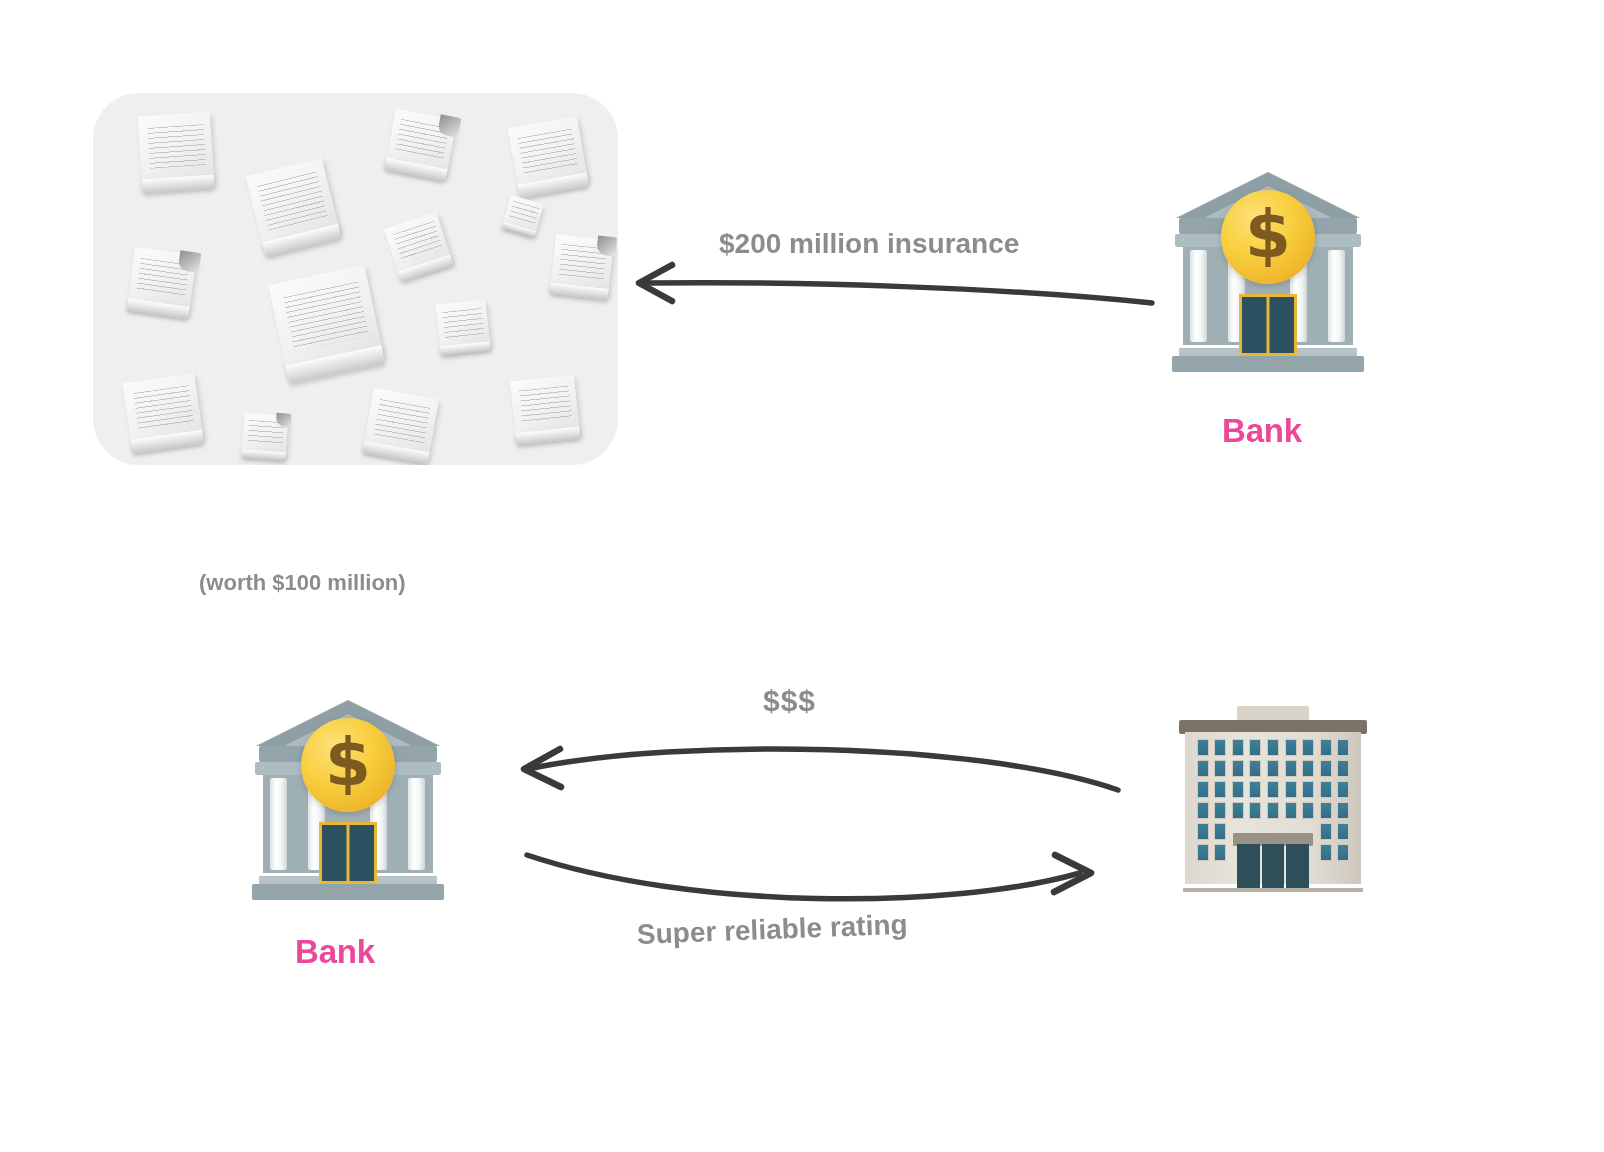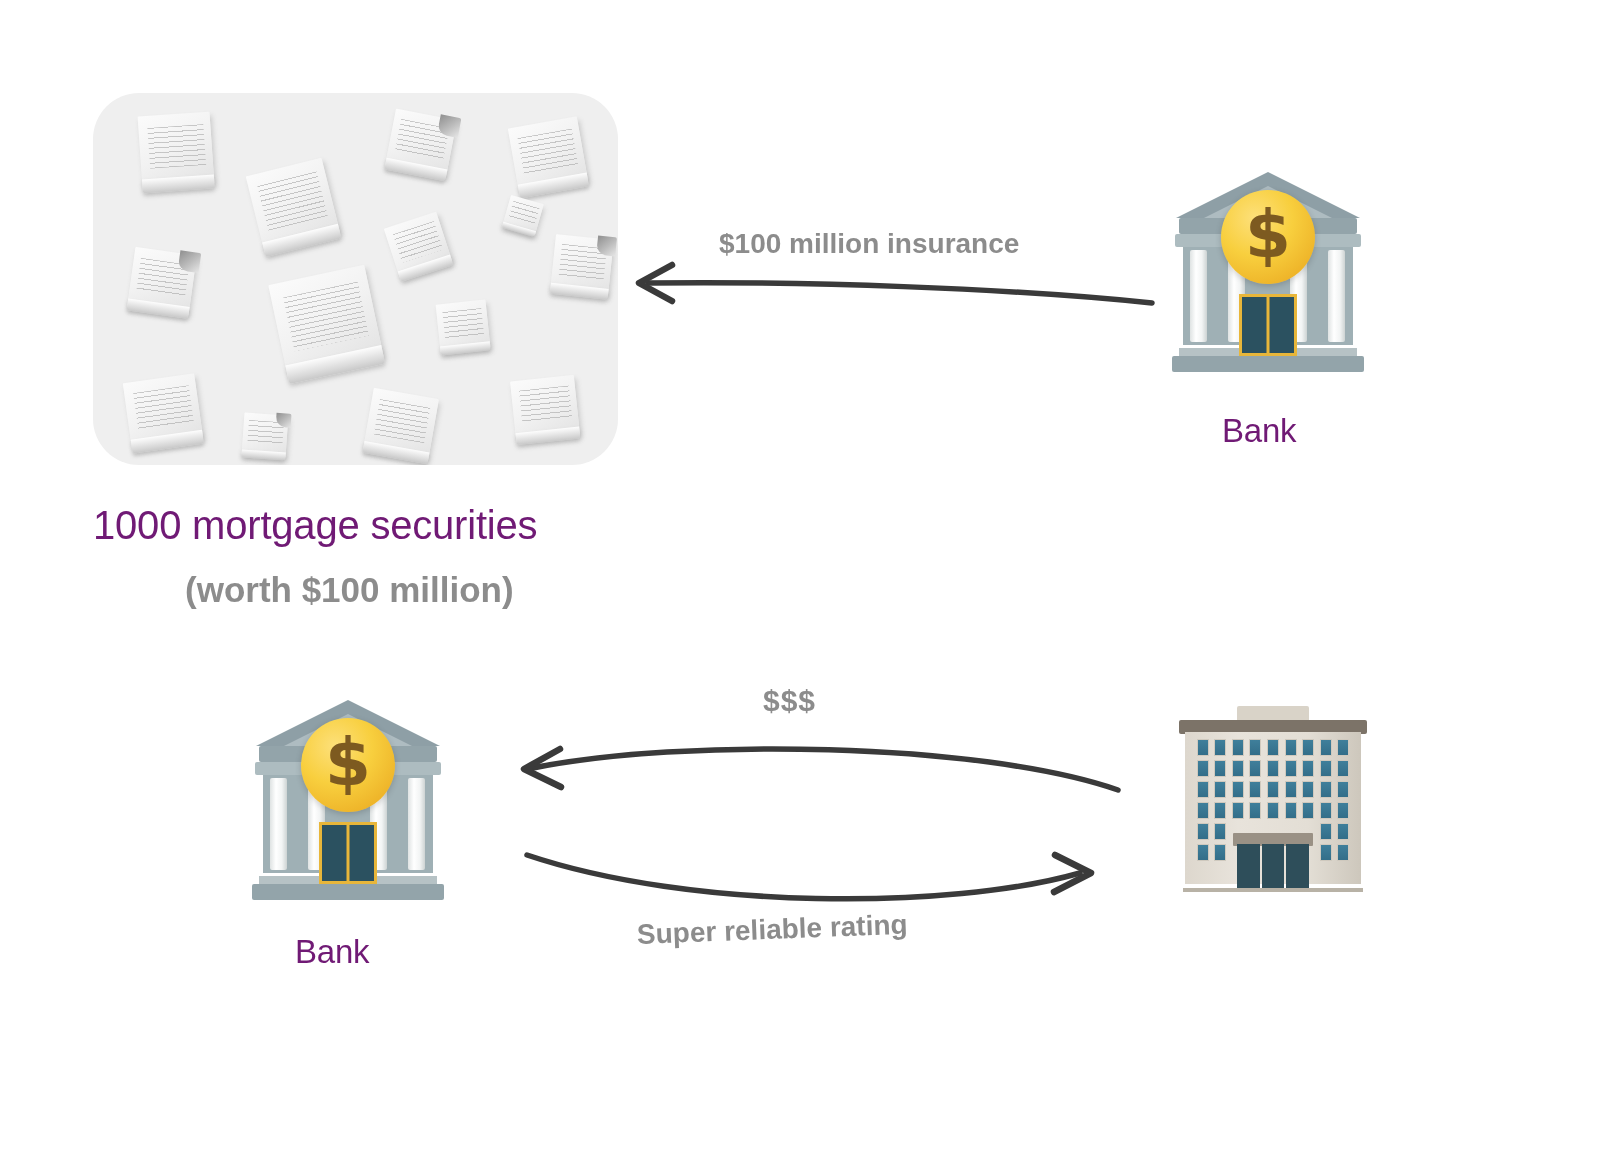"$100 million insurance" div.cap-gray { text: $100 -> $200 }
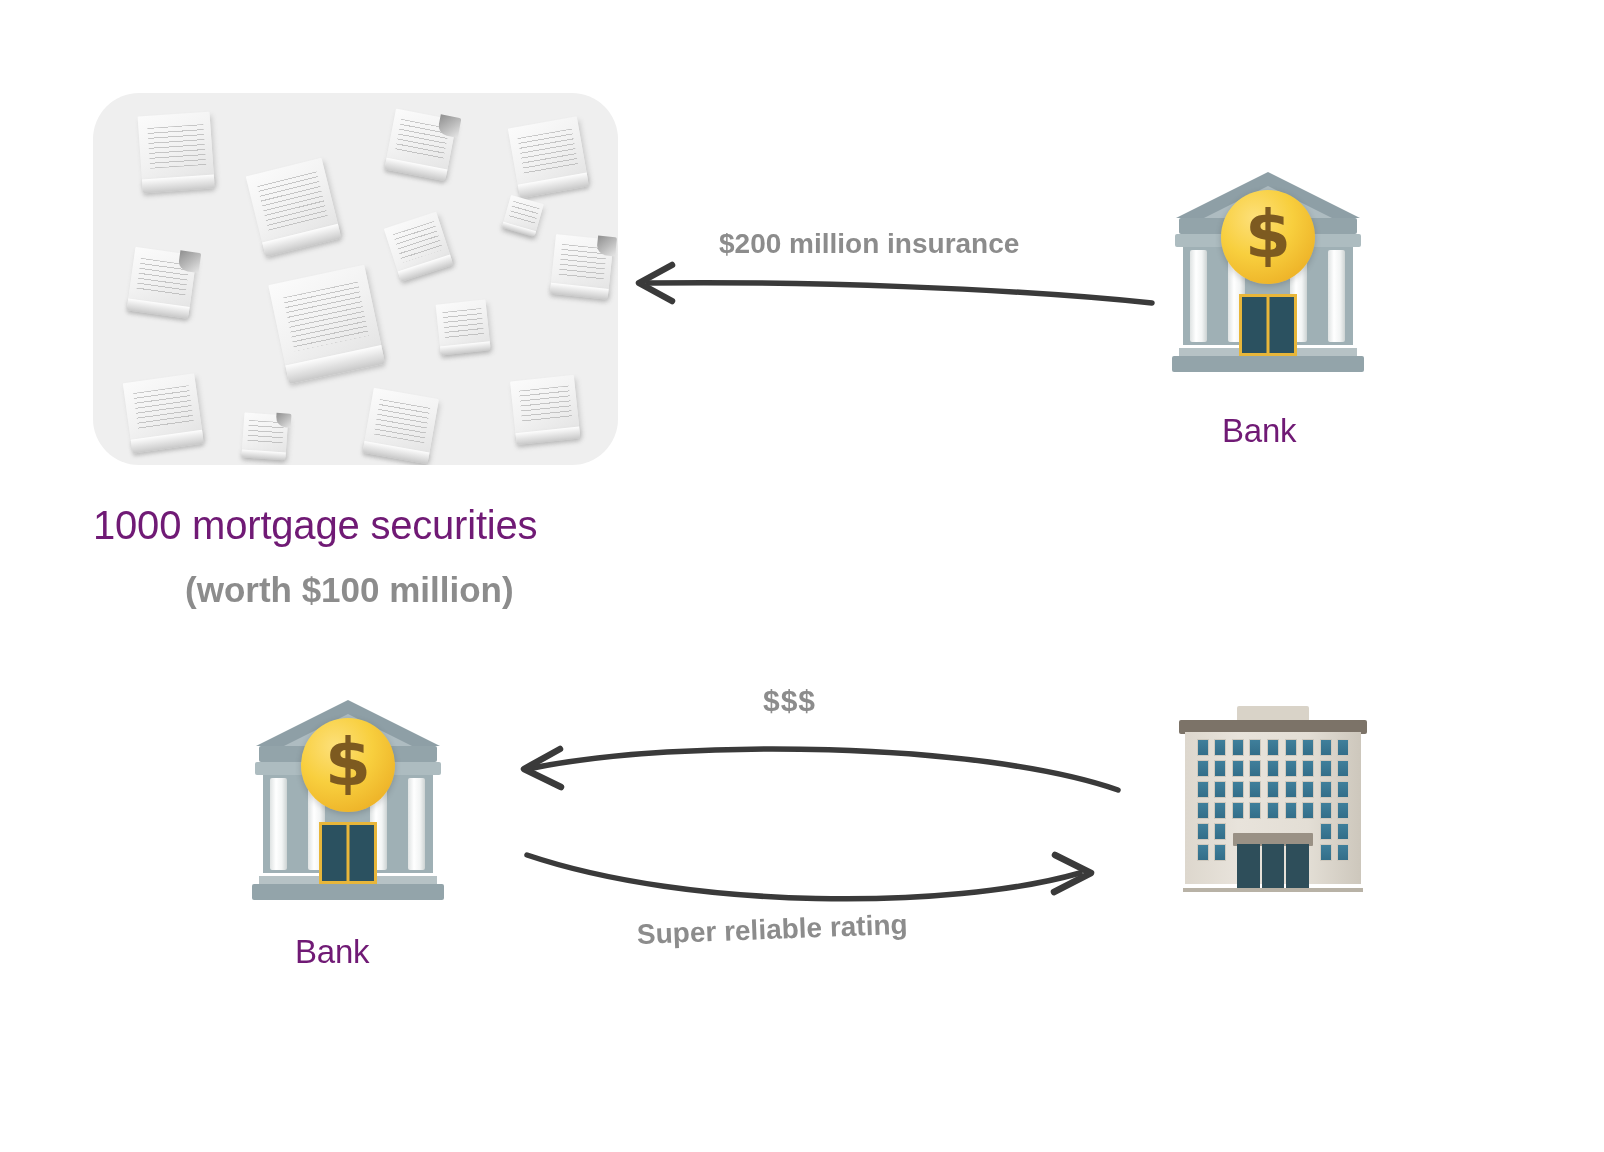"Bank" .cap-dark { color: #701a75 -> #ec4899; font-weight: normal -> bold }
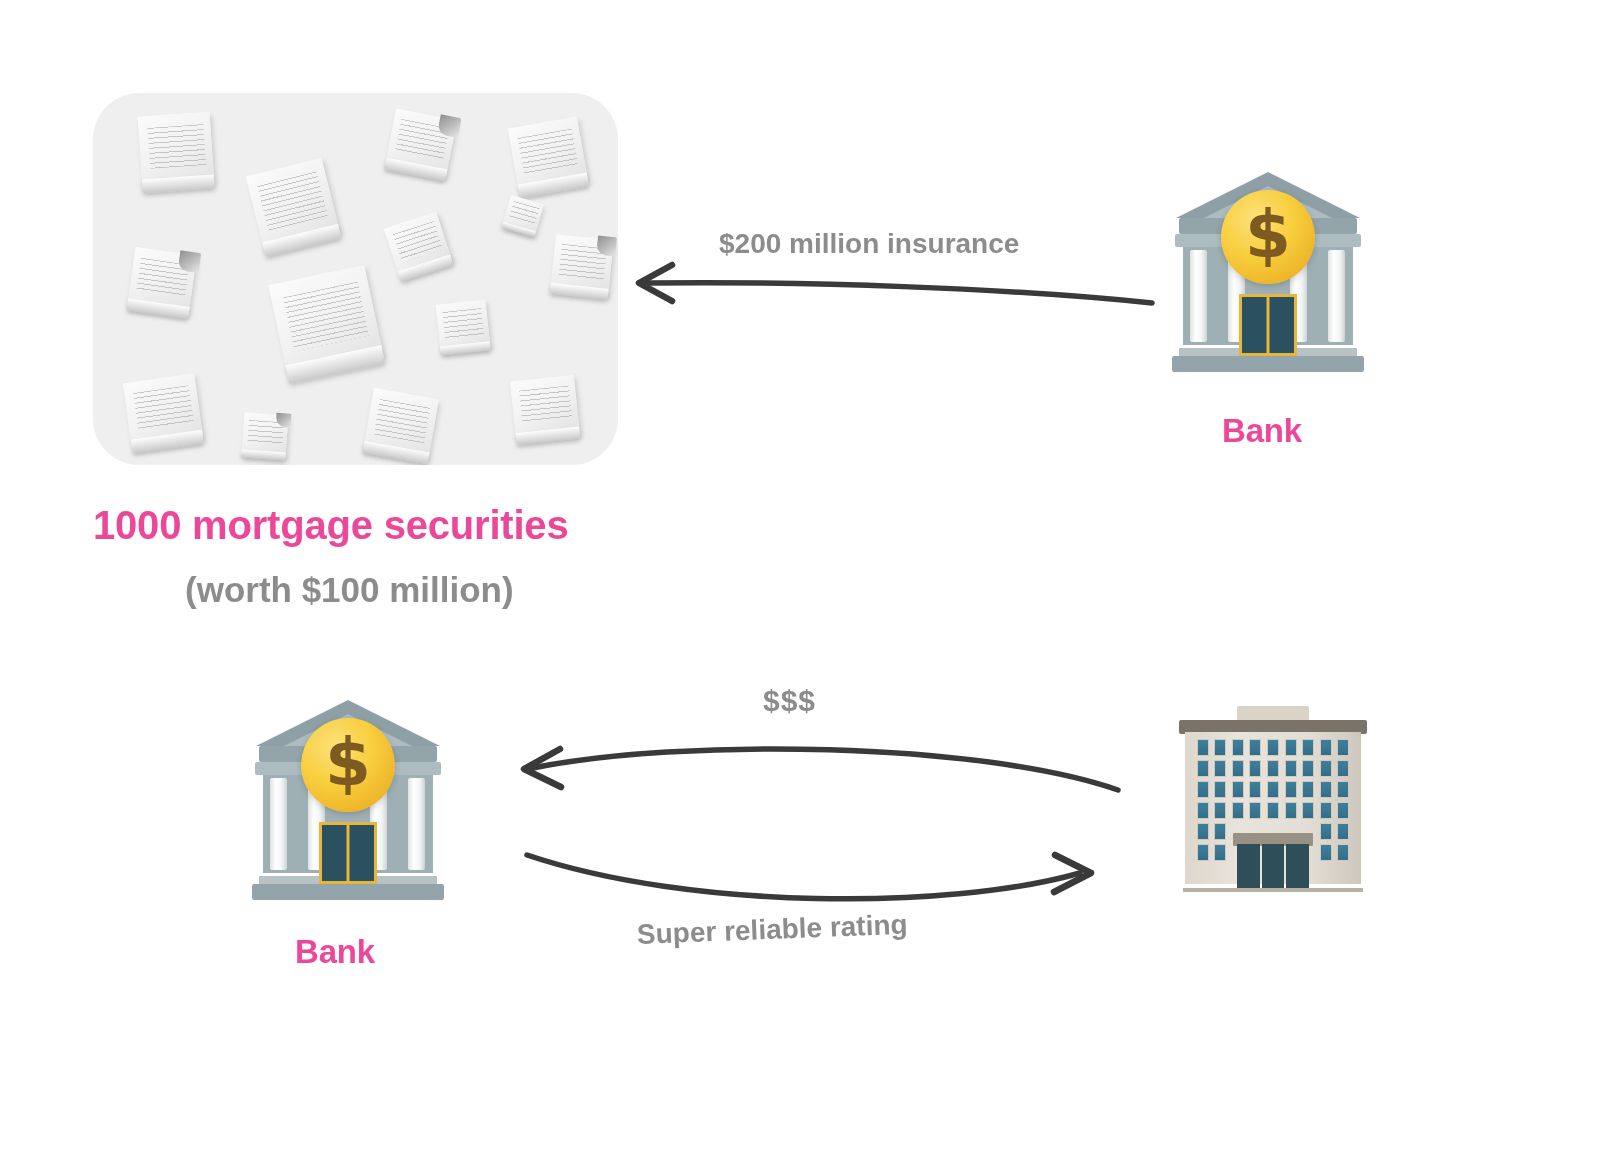"1000 mortgage securities" div.cap-dark { html: <div>1000 mortgage securities</div> -> none }
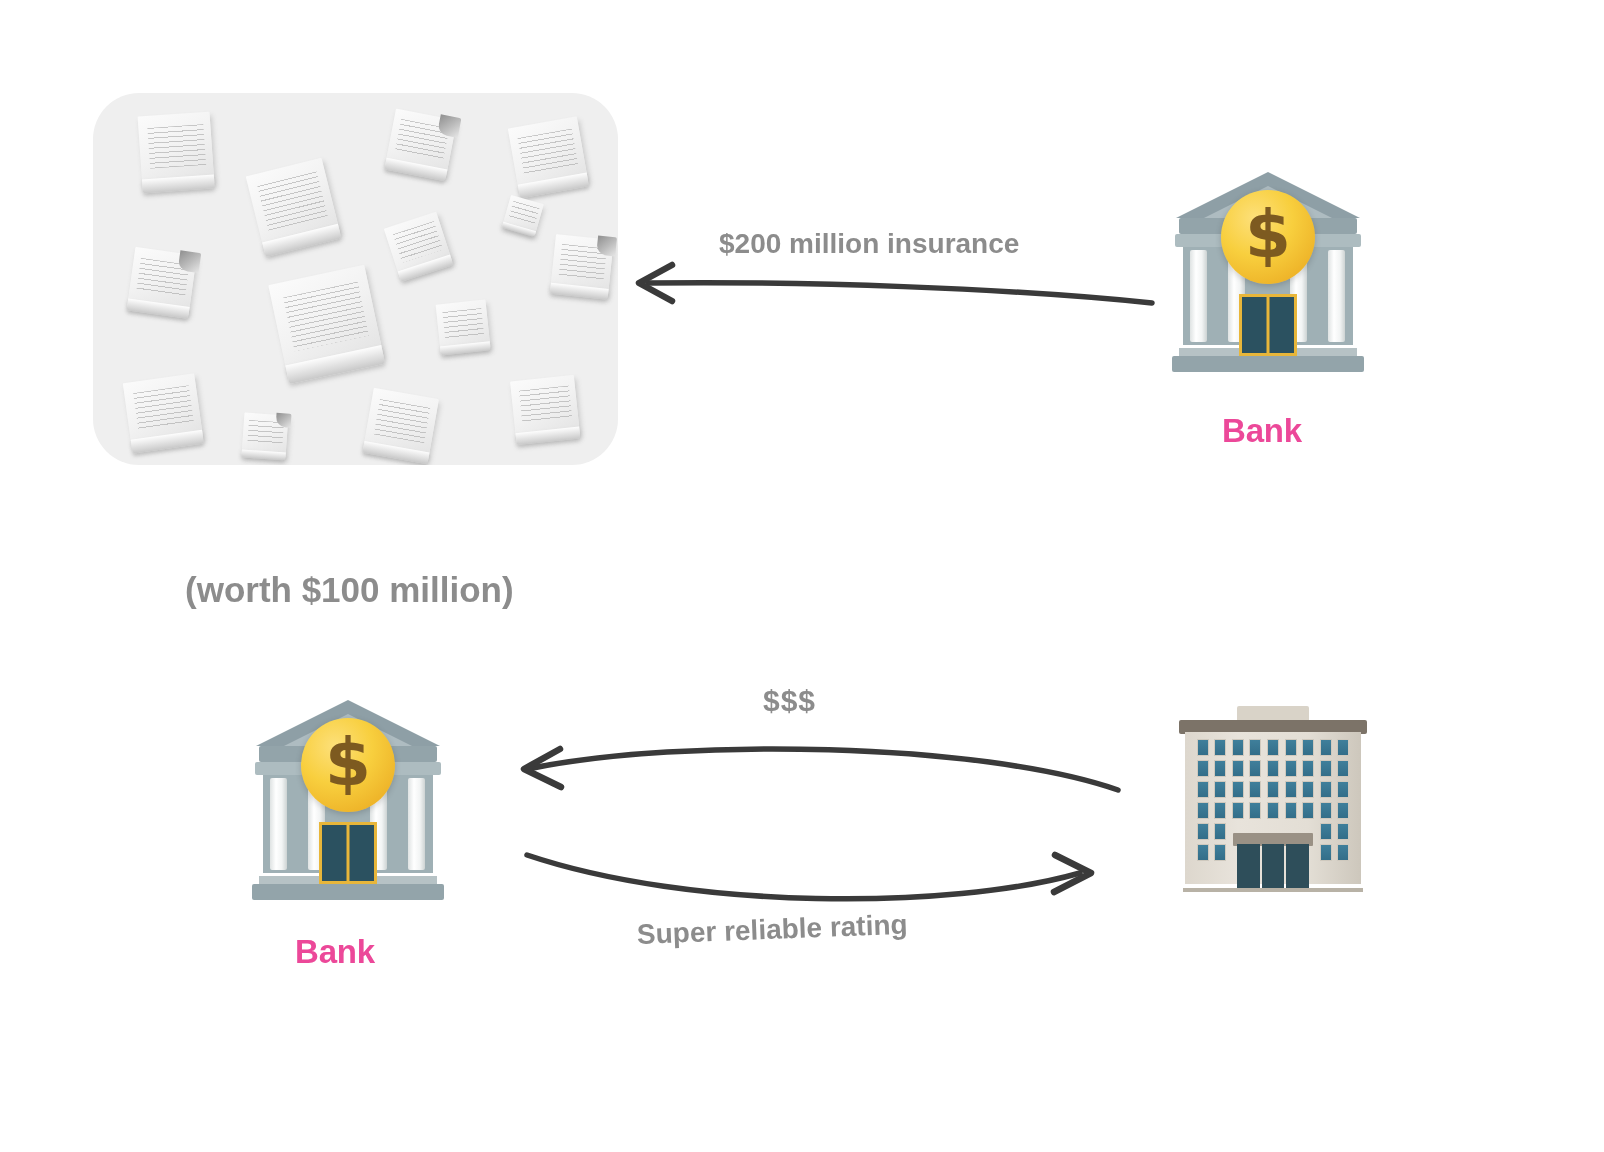"(worth $100 million)" #securities-subtitle { font-size: 35px -> 22px; left: 185px -> 199px }
